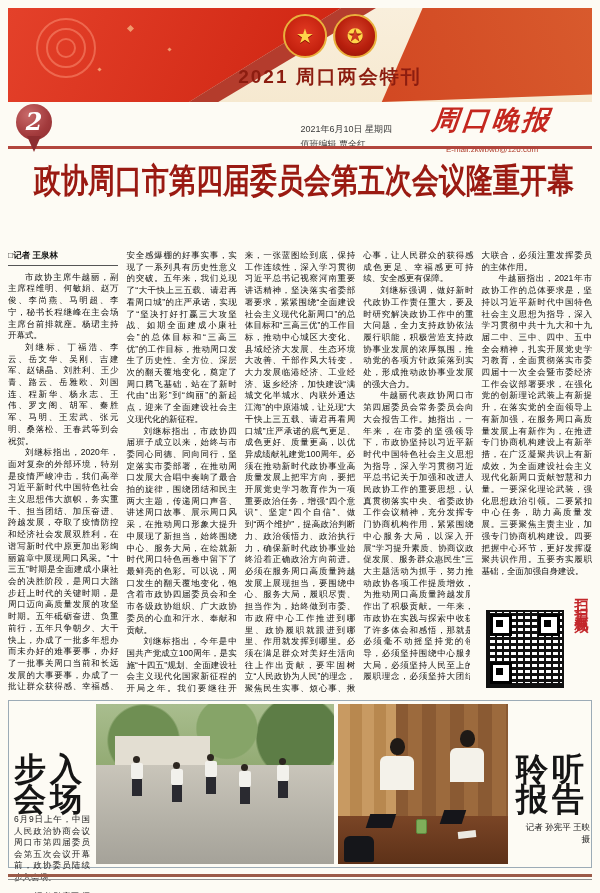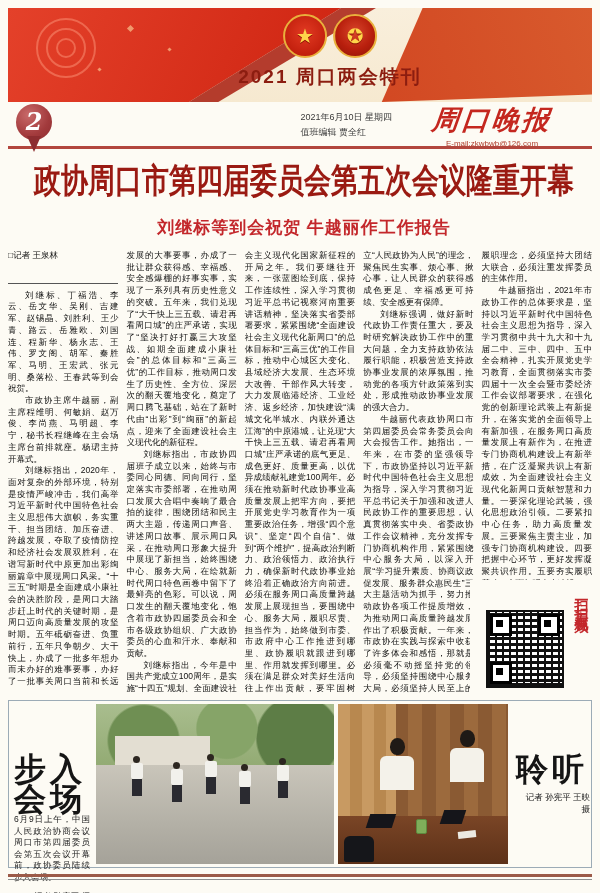"2021年6月10日 星期四" .date-block { top: 8px -> 20px }
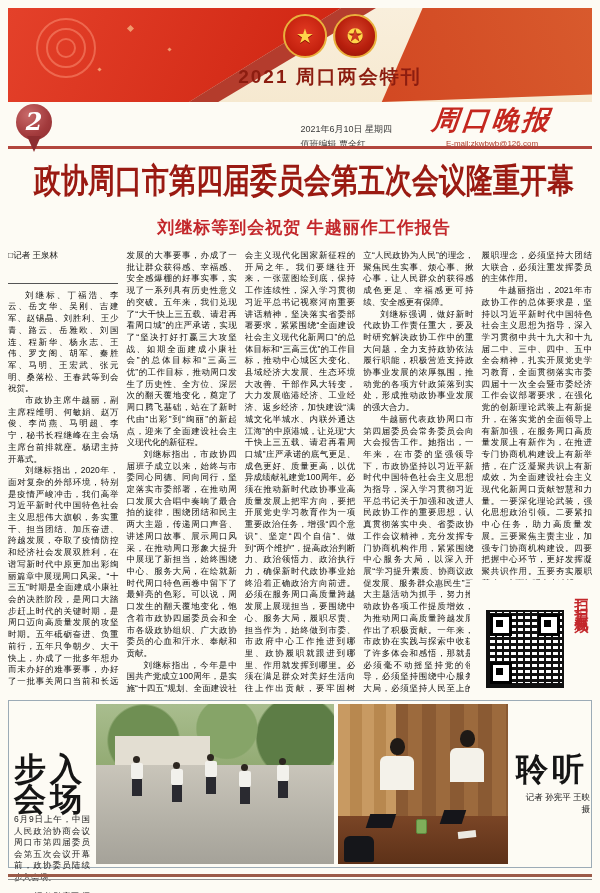"E-mail:zkwbwb@126.com" .paper-email { margin-top: 1px -> 7px }
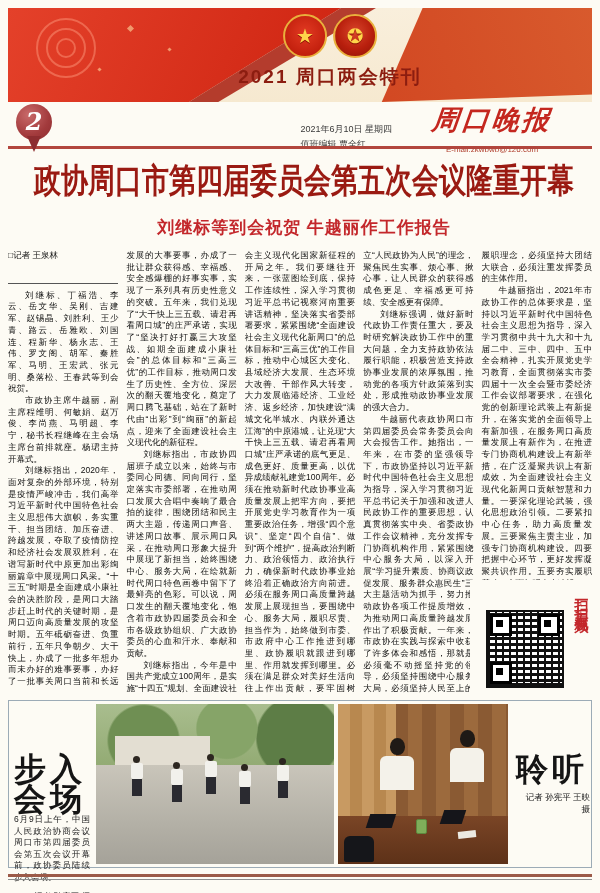"刘继标等到会祝贺 牛越丽作工作报告" div.headline-sub { html: <div>刘继标等到会祝贺 牛越丽作工作报告</div> -> none }
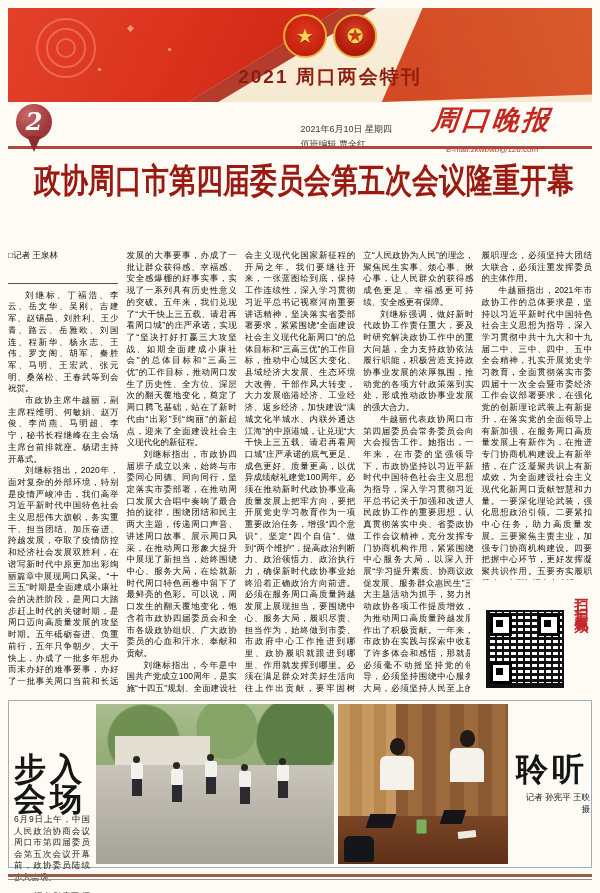"□记者 王泉林" .byline { font-weight: normal -> bold; padding-bottom: 21px -> 3px }
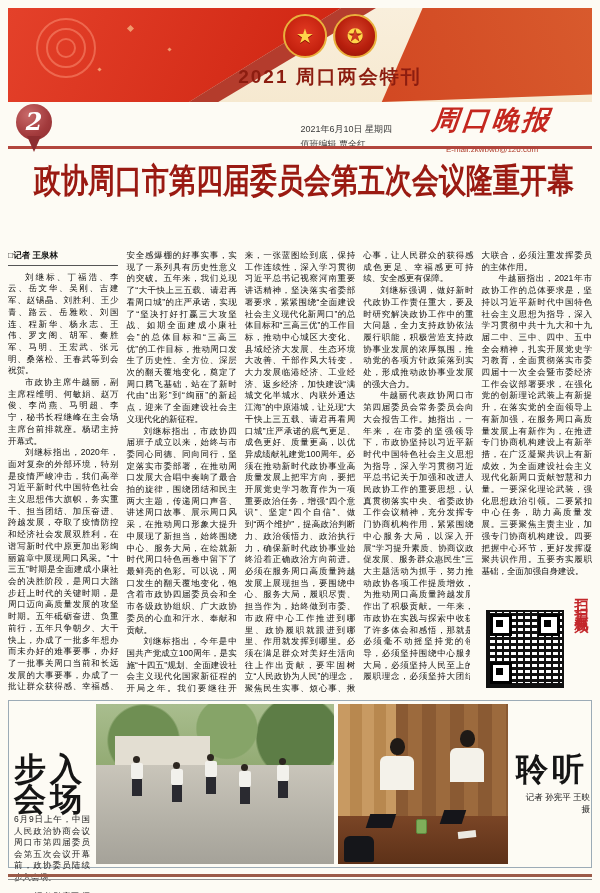"刘继标、丁福浩、李云、岳文华、吴刚、吉建军、赵锡晶、刘胜利、王少青、路云、岳雅欧" p { order: before "市政协主席牛越丽，副主席程维明、何敏娟、赵万俊、李尚燕、马明超、李宁，秘书长程继" -> after "市政协主席牛越丽，副主席程维明、何敏娟、赵万俊、李尚燕、马明超、李宁，秘书长程继" }
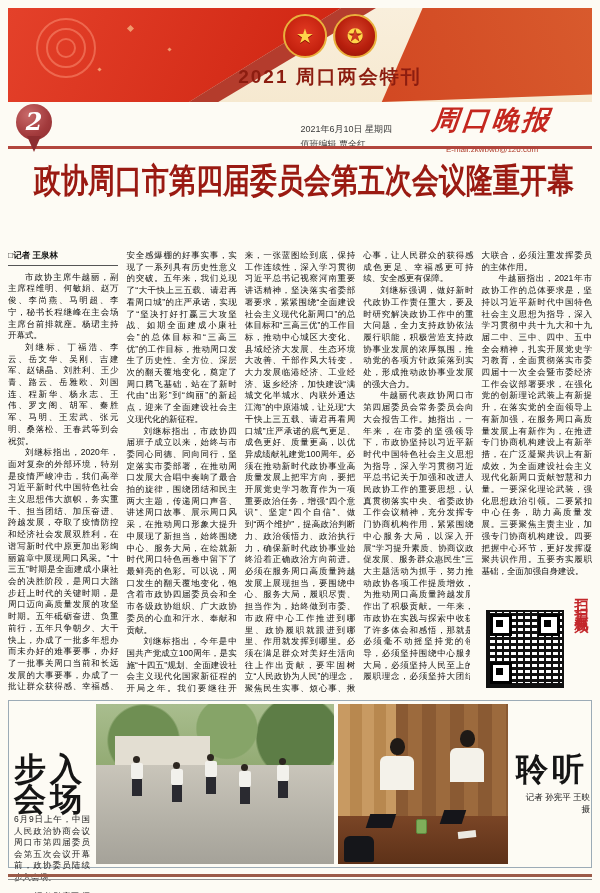"报告" div { html: none -> <div>报告</div> }
